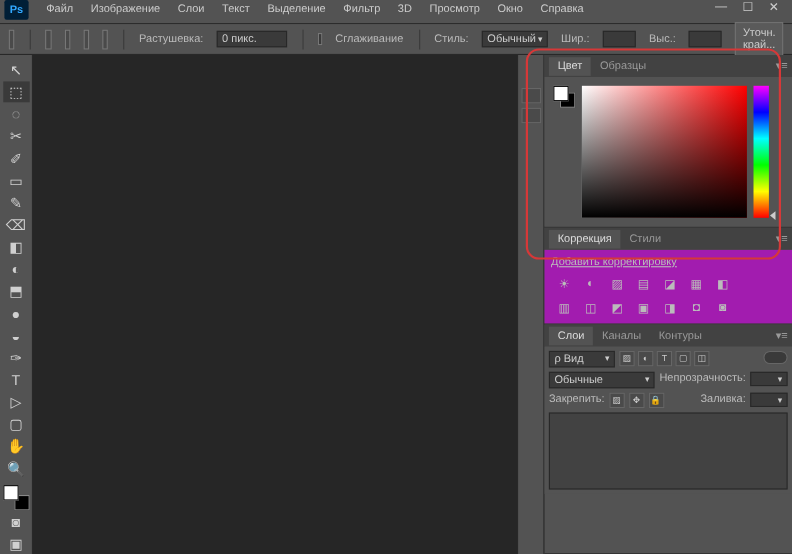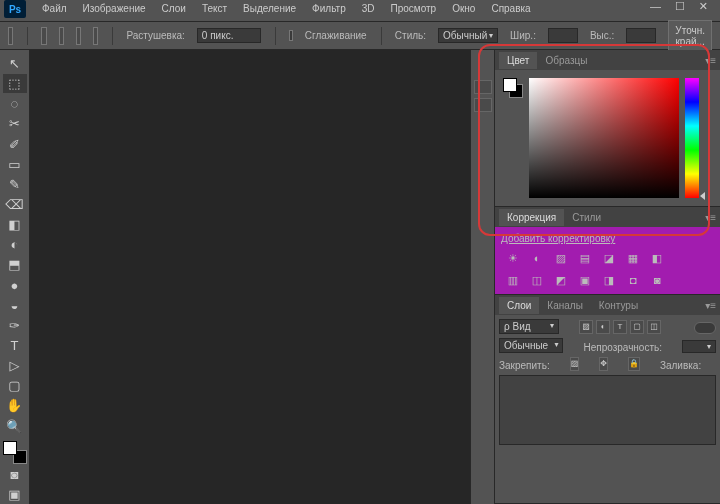"ρ Вид" .layer-row { align-items: flex-end -> flex-start; gap: 20px -> 4px }
